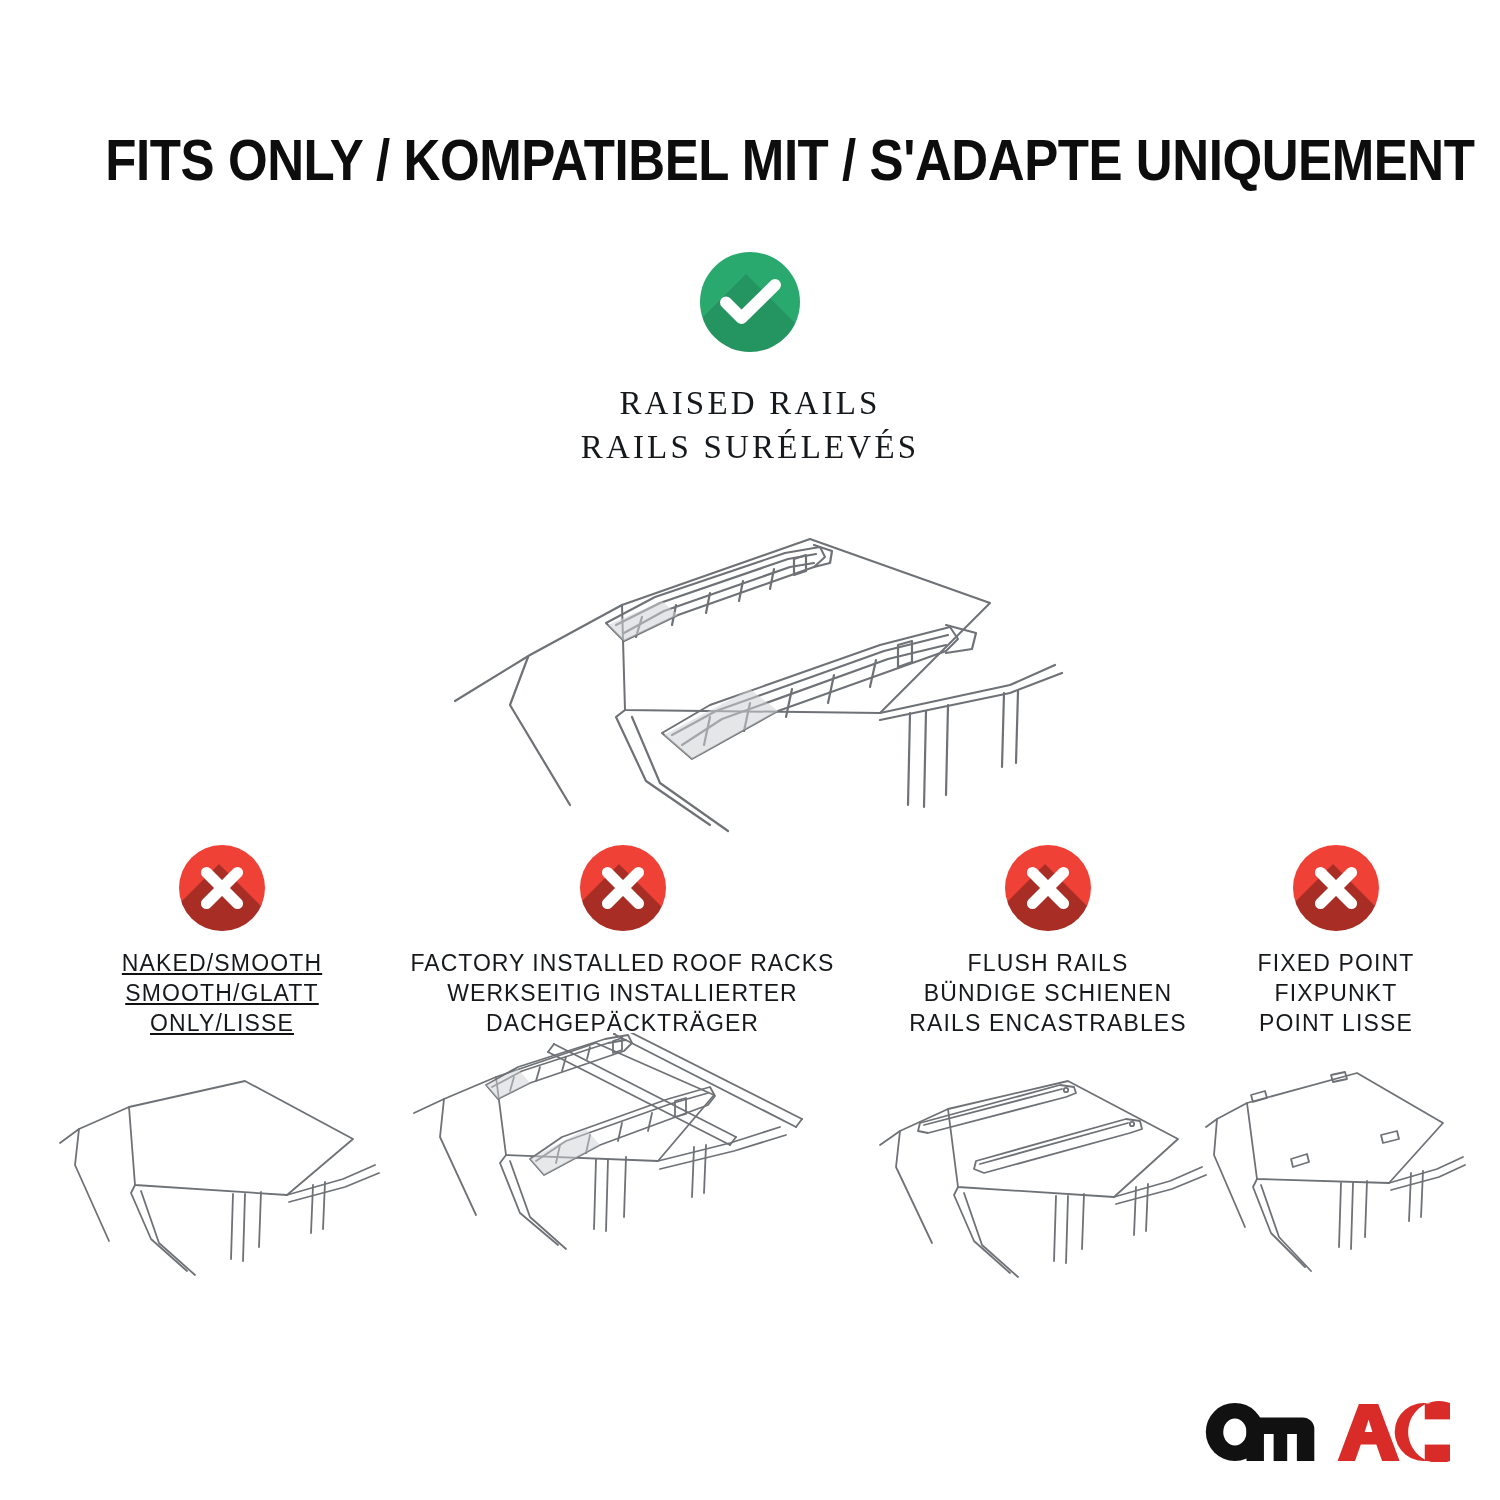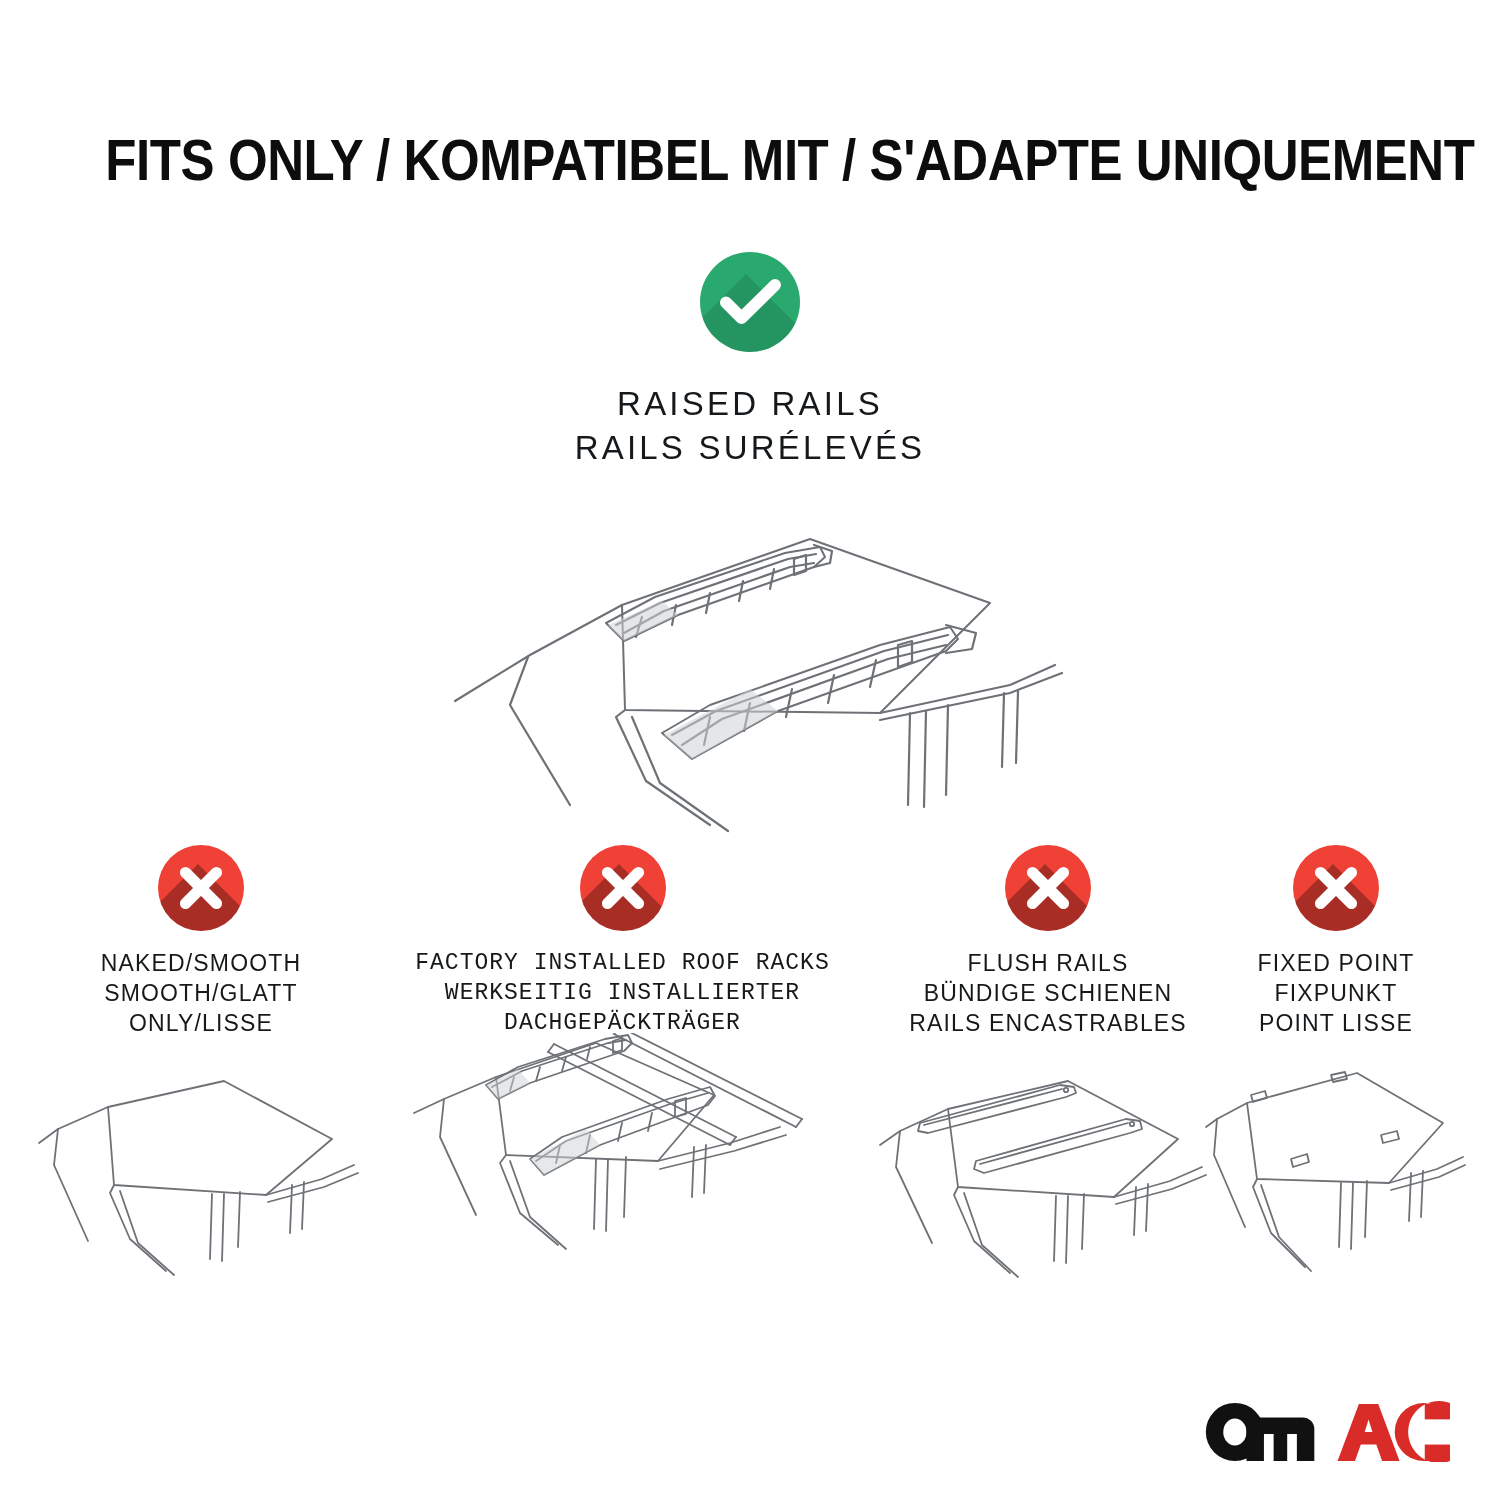"RAISED RAILS" .hero-labels { font-family: none -> Liberation Serif, serif }
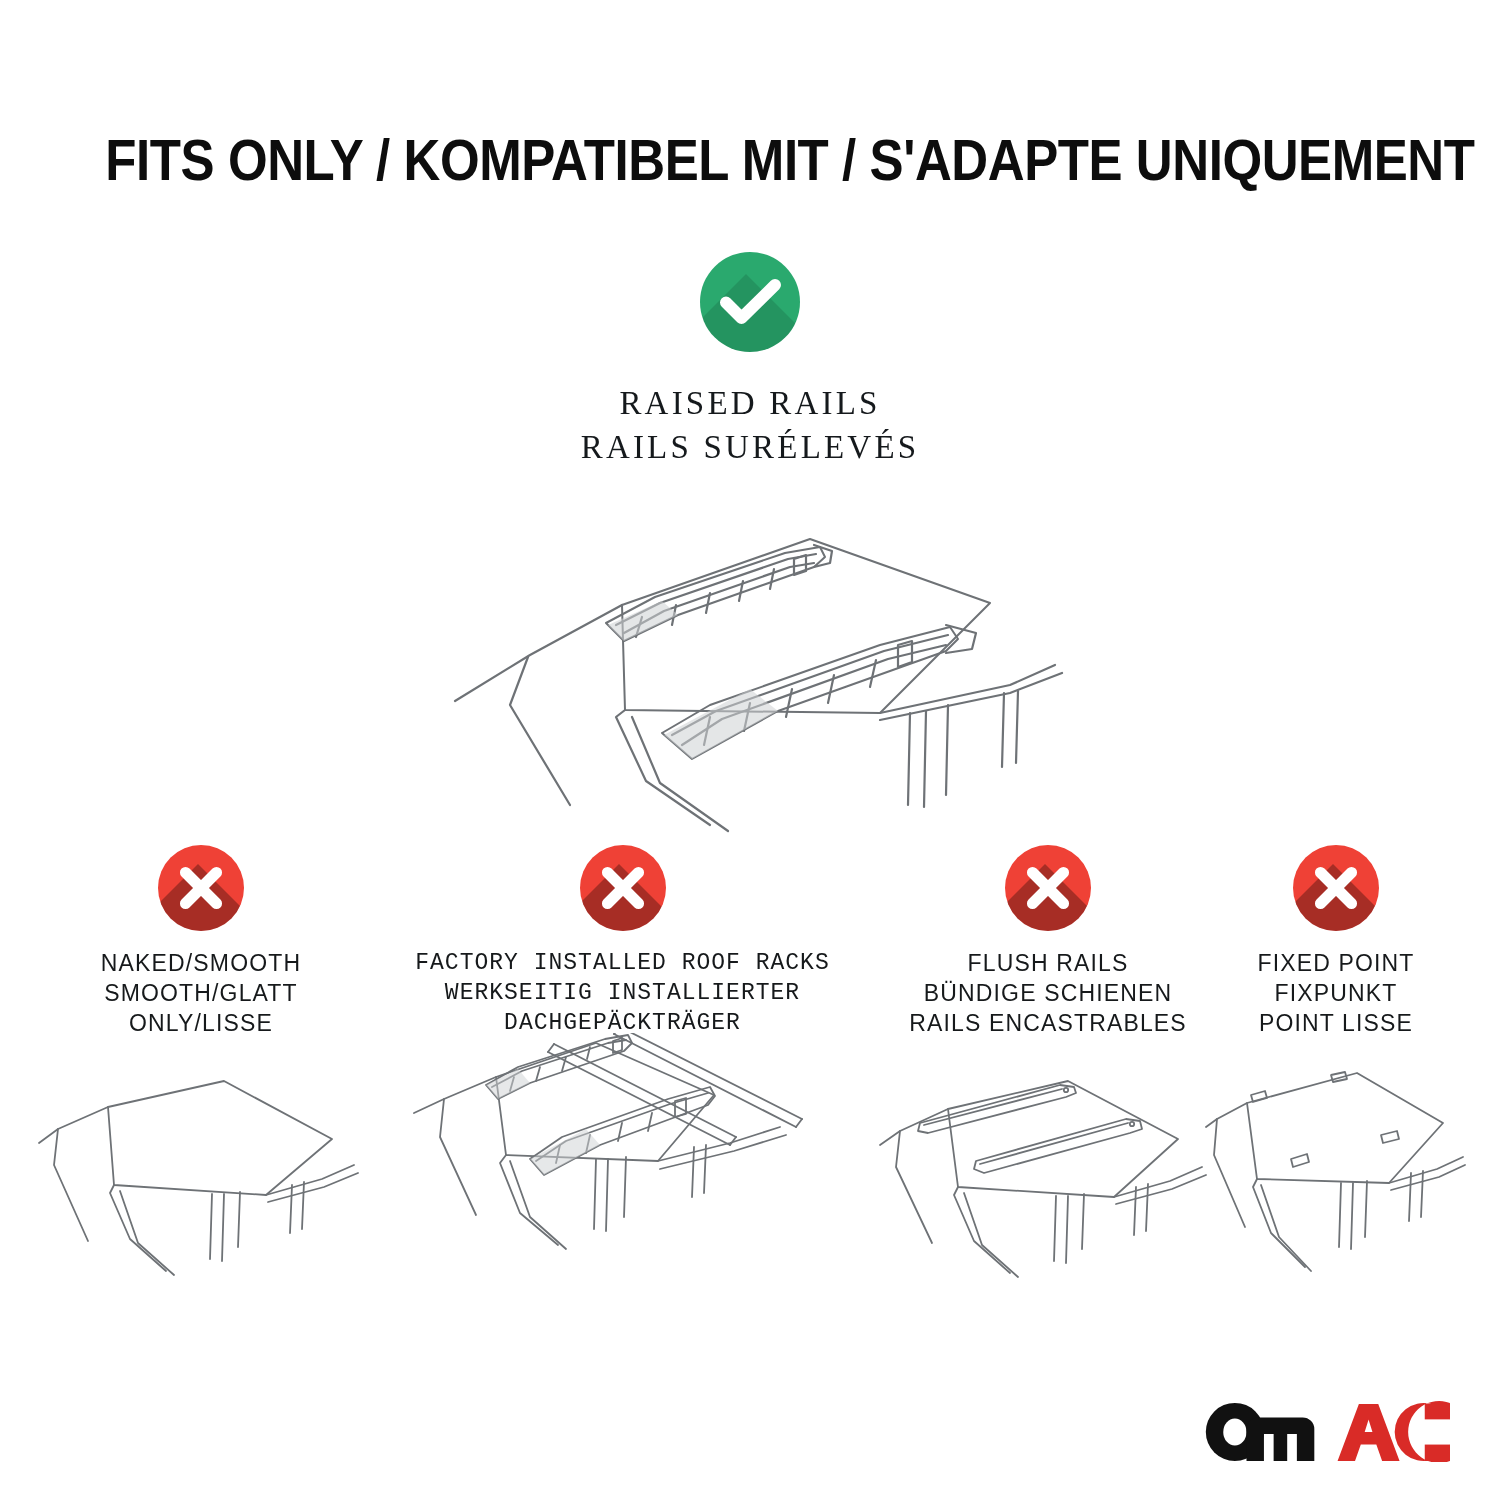"NAKED/SMOOTH" #cell-1 { left: 36px -> 57px; text-decoration: none -> underline }
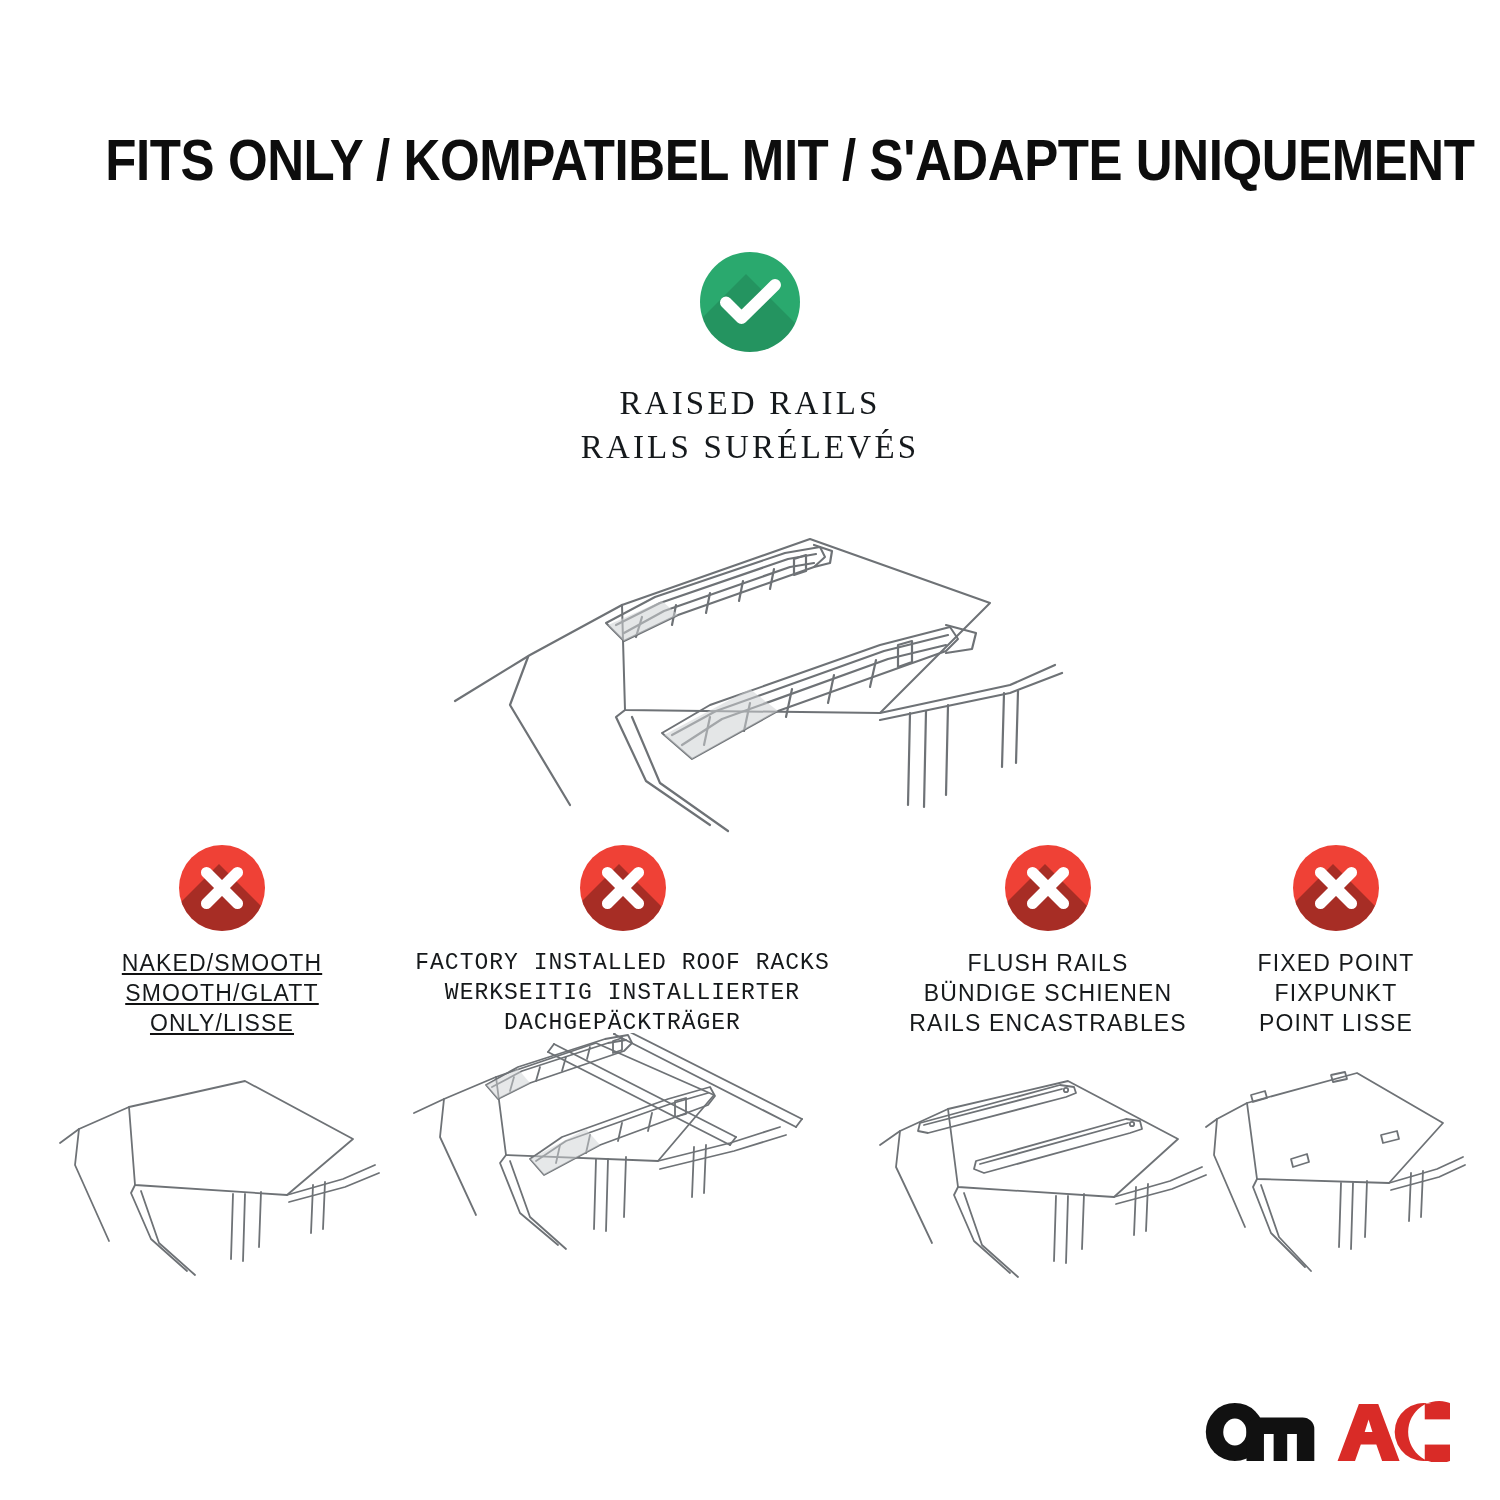"FACTORY INSTALLED ROOF RACKS" #cell-2 .cell-labels { font-family: Liberation Mono, monospace -> none }
